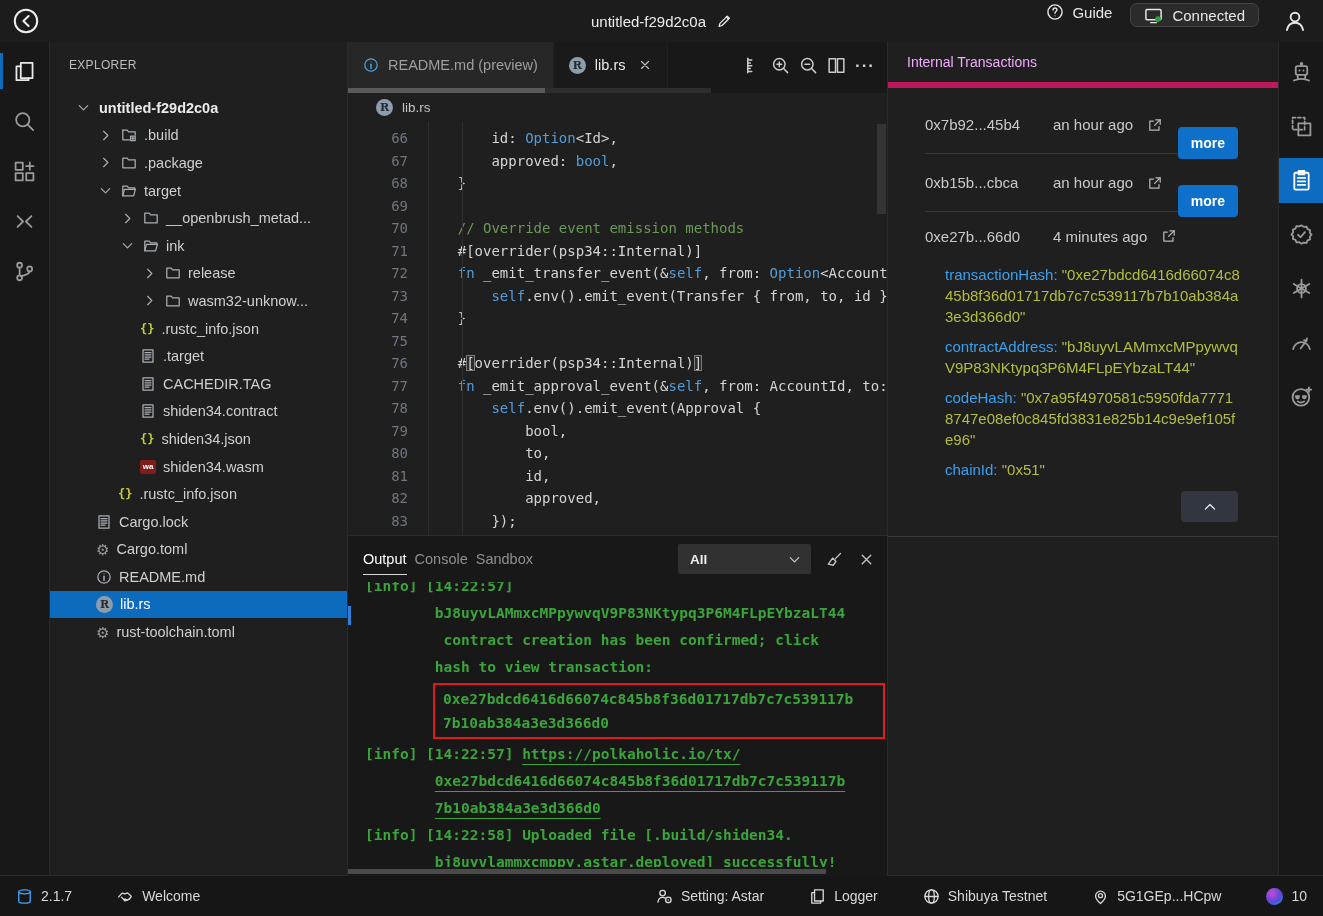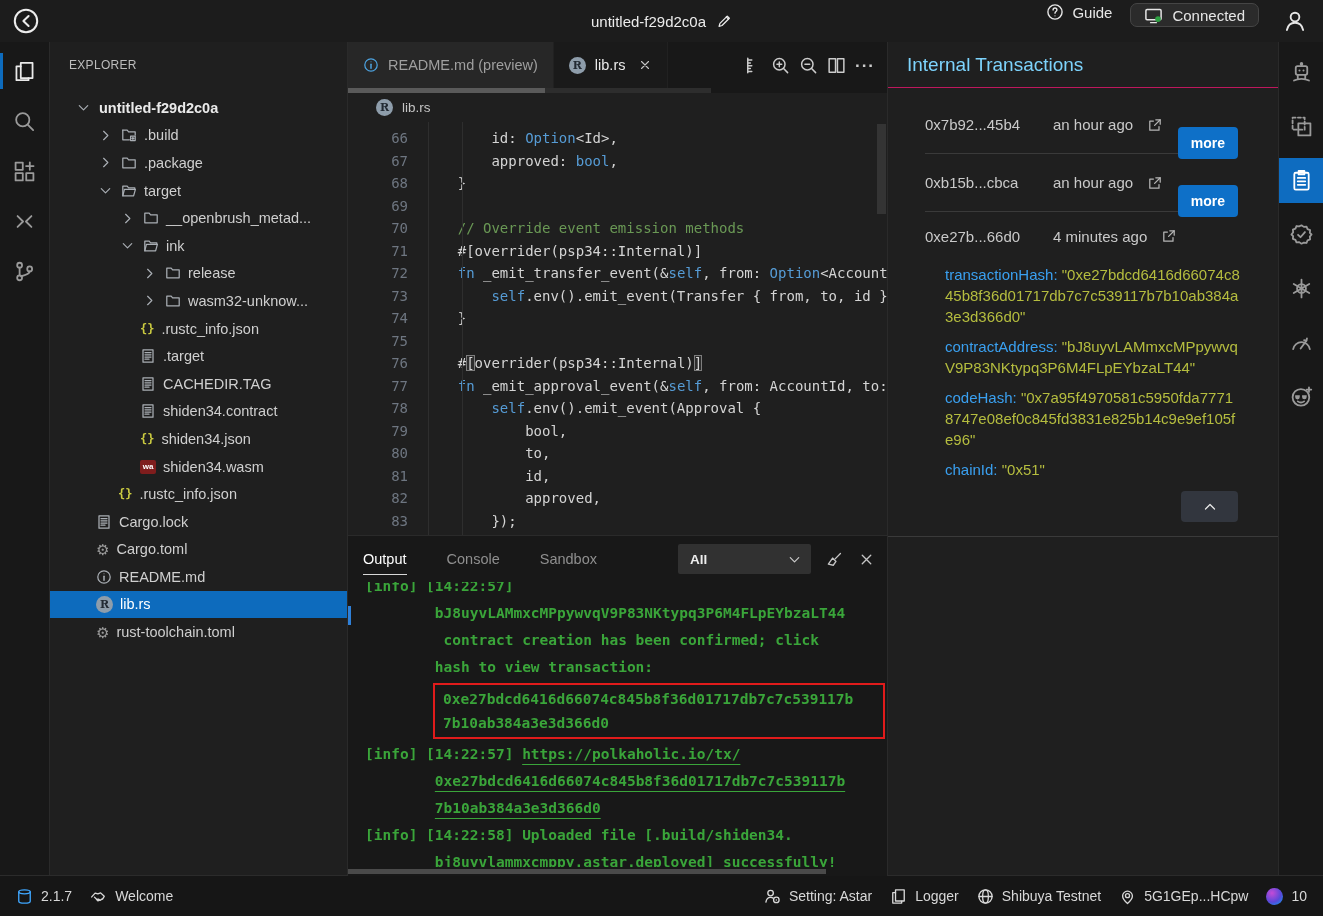"Internal Transactions" .rp-header { border-bottom: 1px solid #be185d -> 6px solid #be185d; color: #7dd3fc -> #f0abfc; font-size: 19px -> 14px }
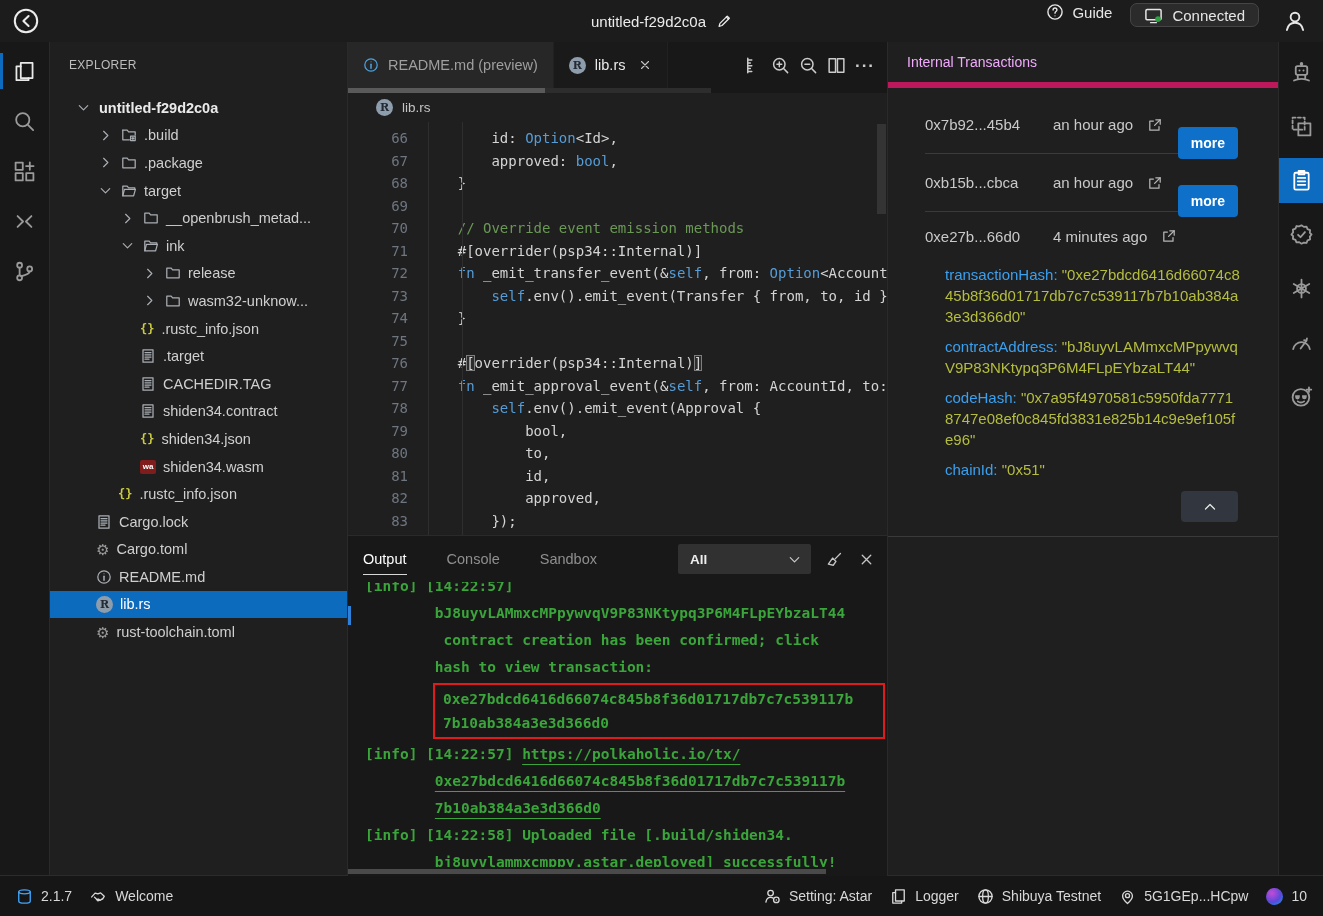"Output" div { gap: 40px -> 8px }
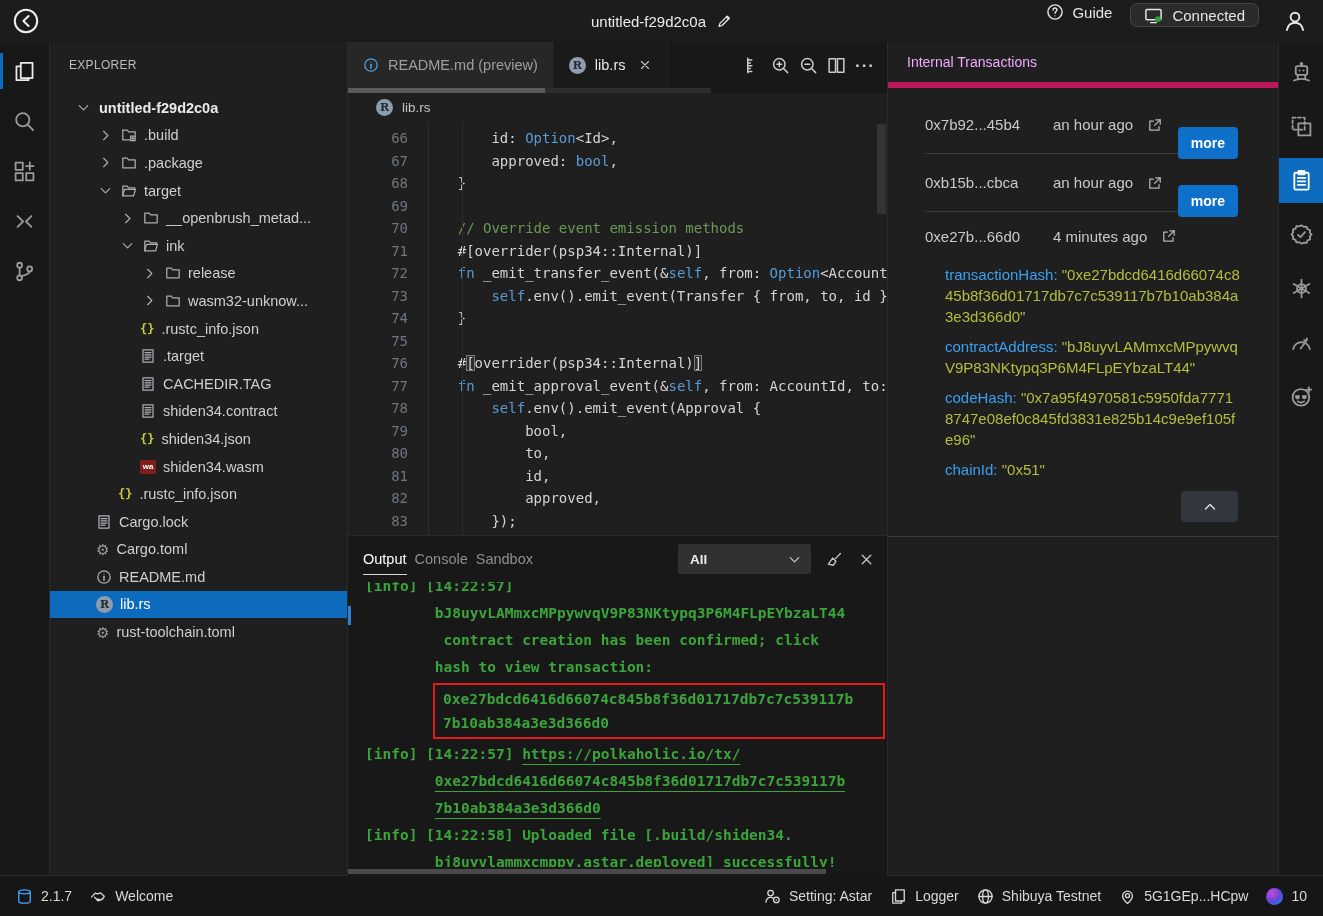"2.1.7" .sb-left,.sb-right { gap: 18px -> 45px }
